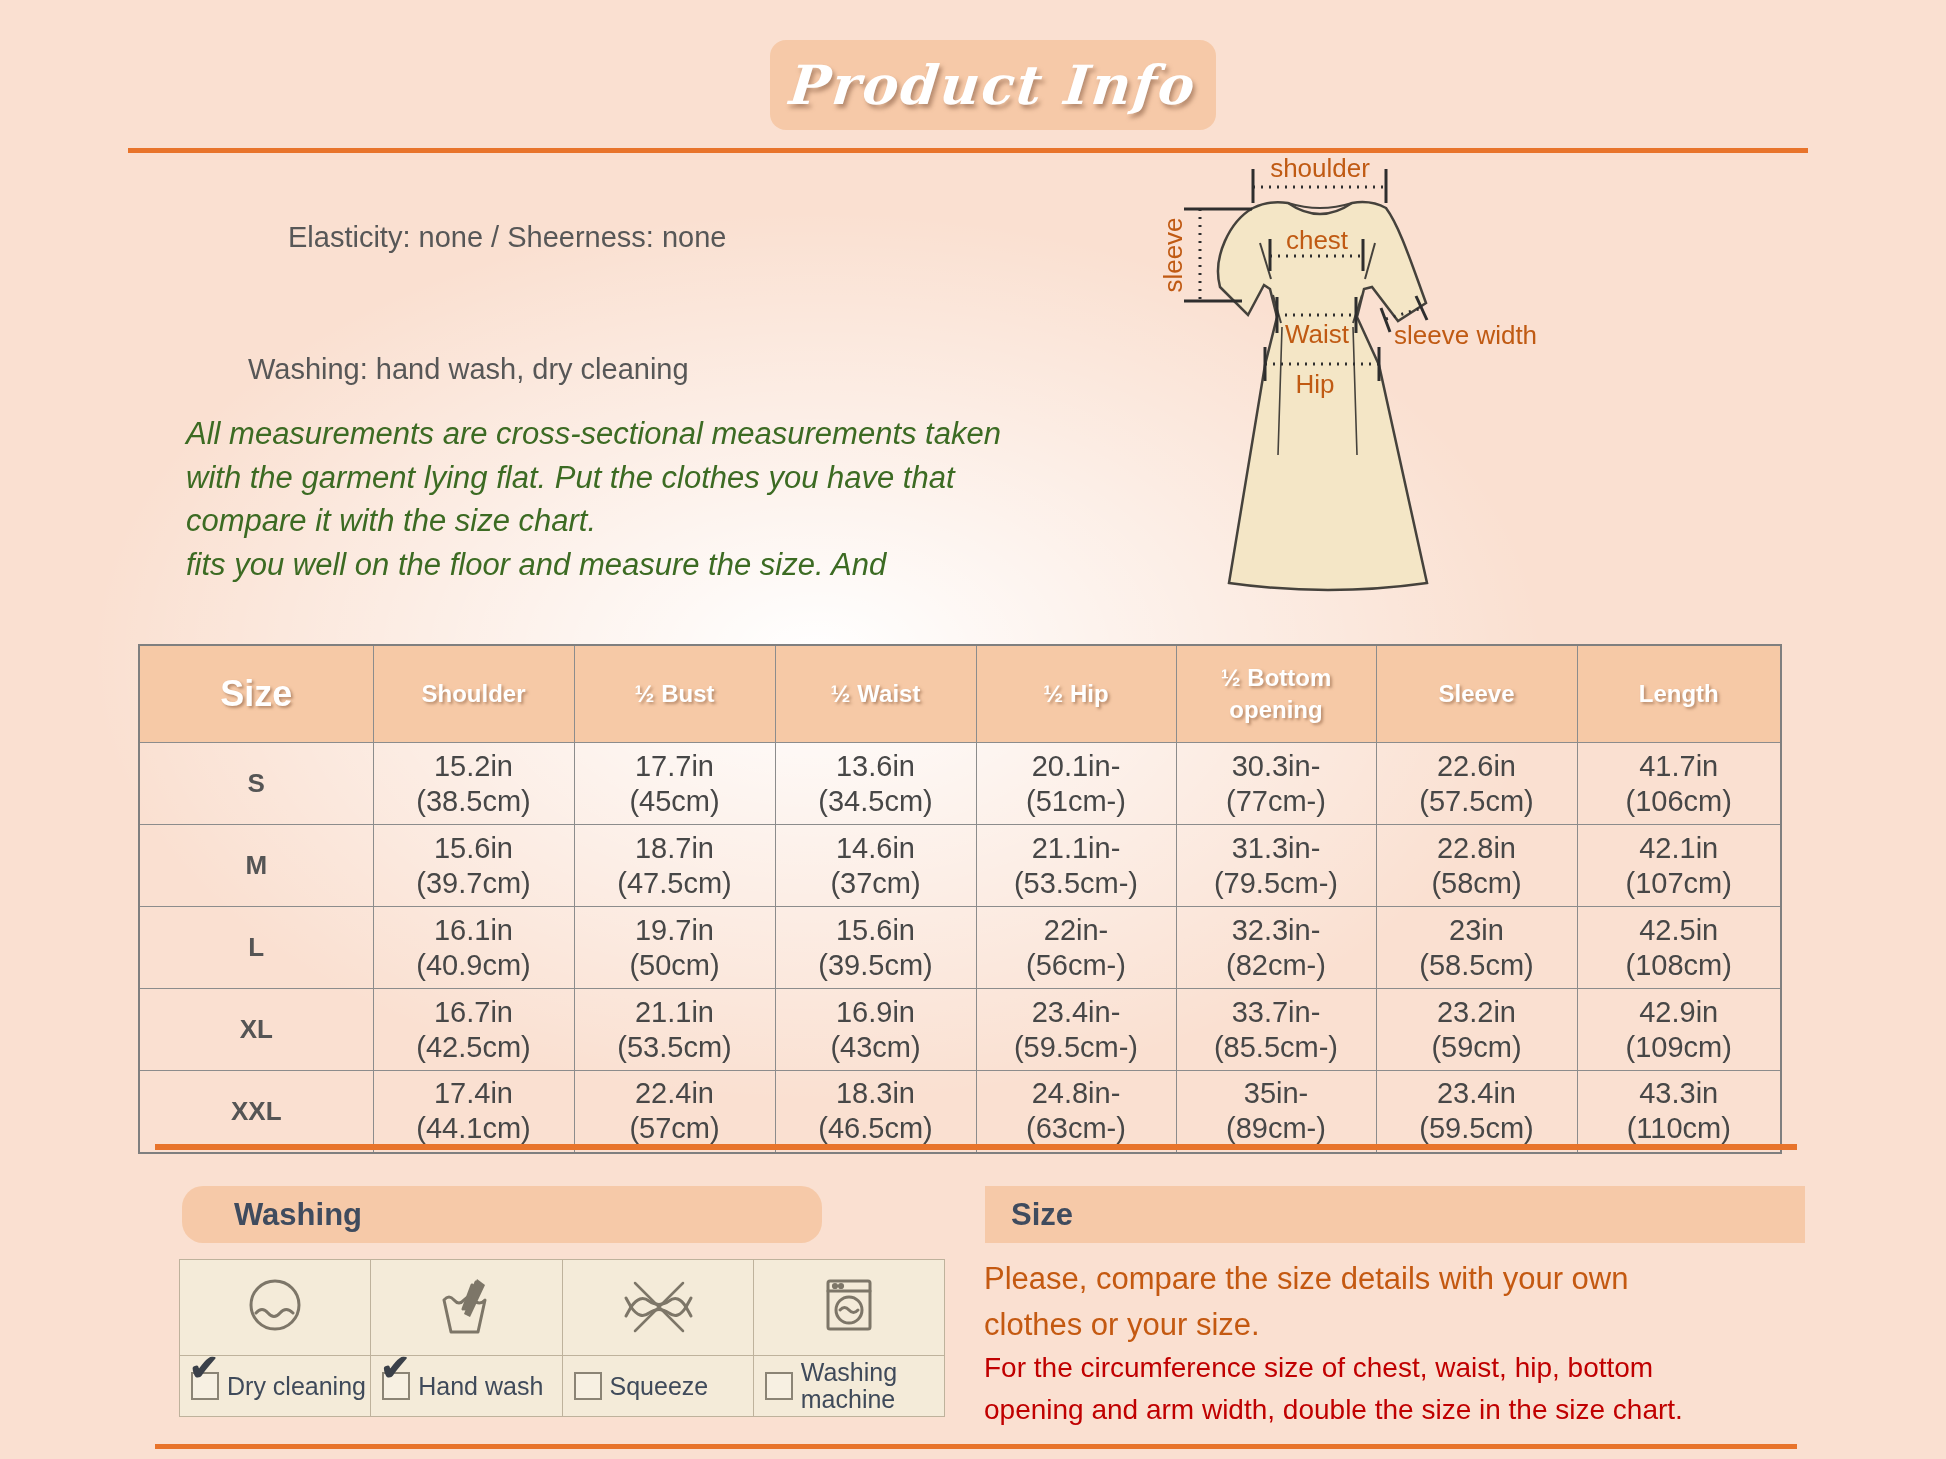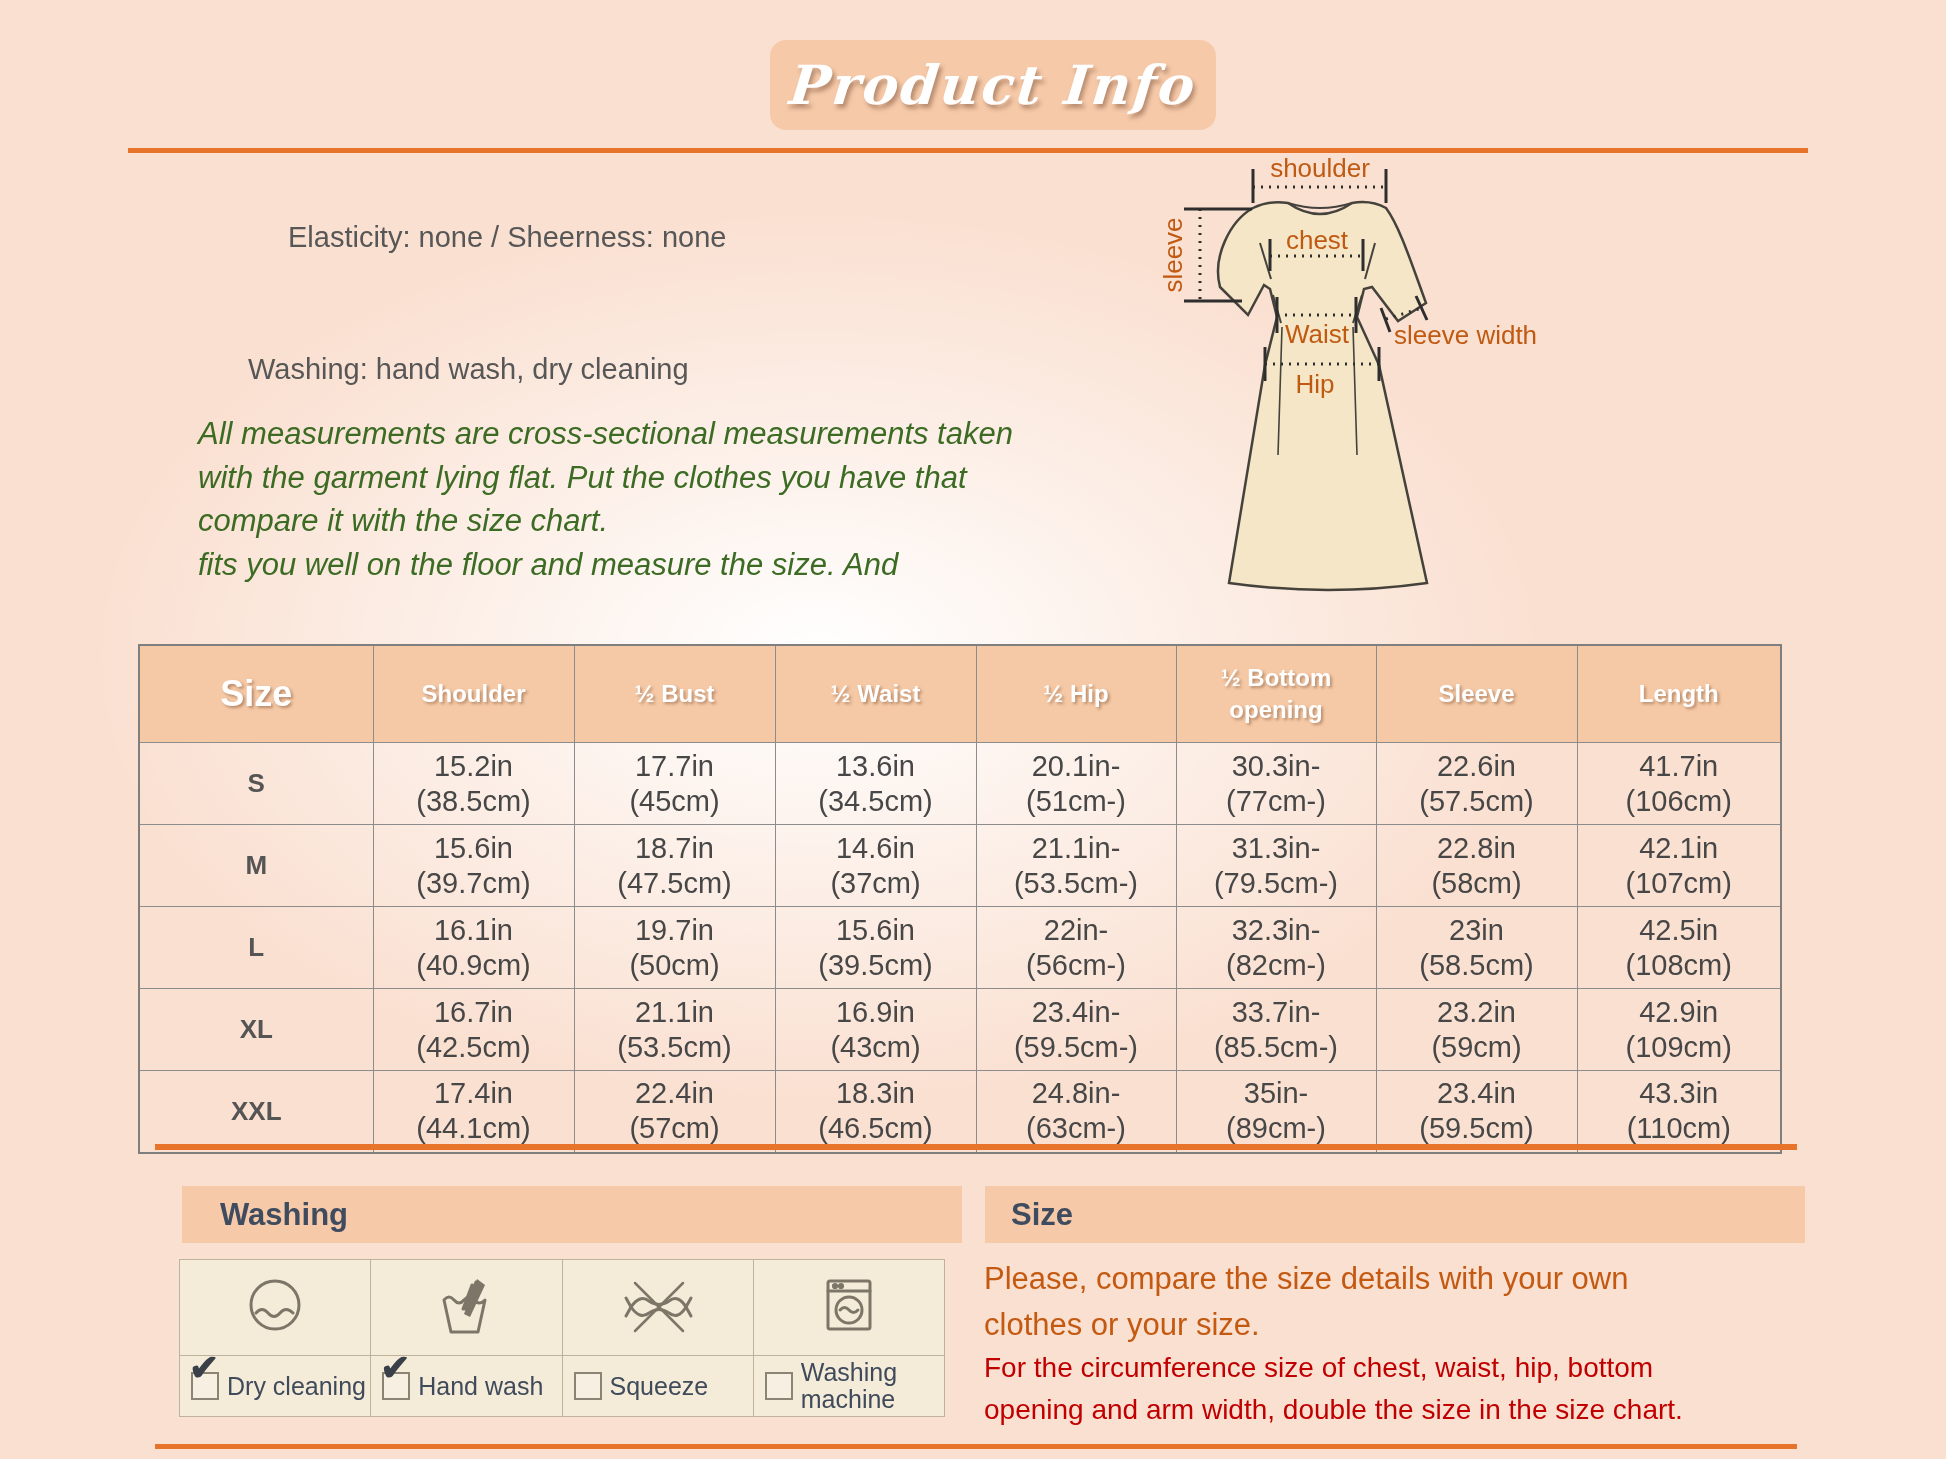"All measurements are cross-sectional" .measure-note { left: 198px -> 186px }
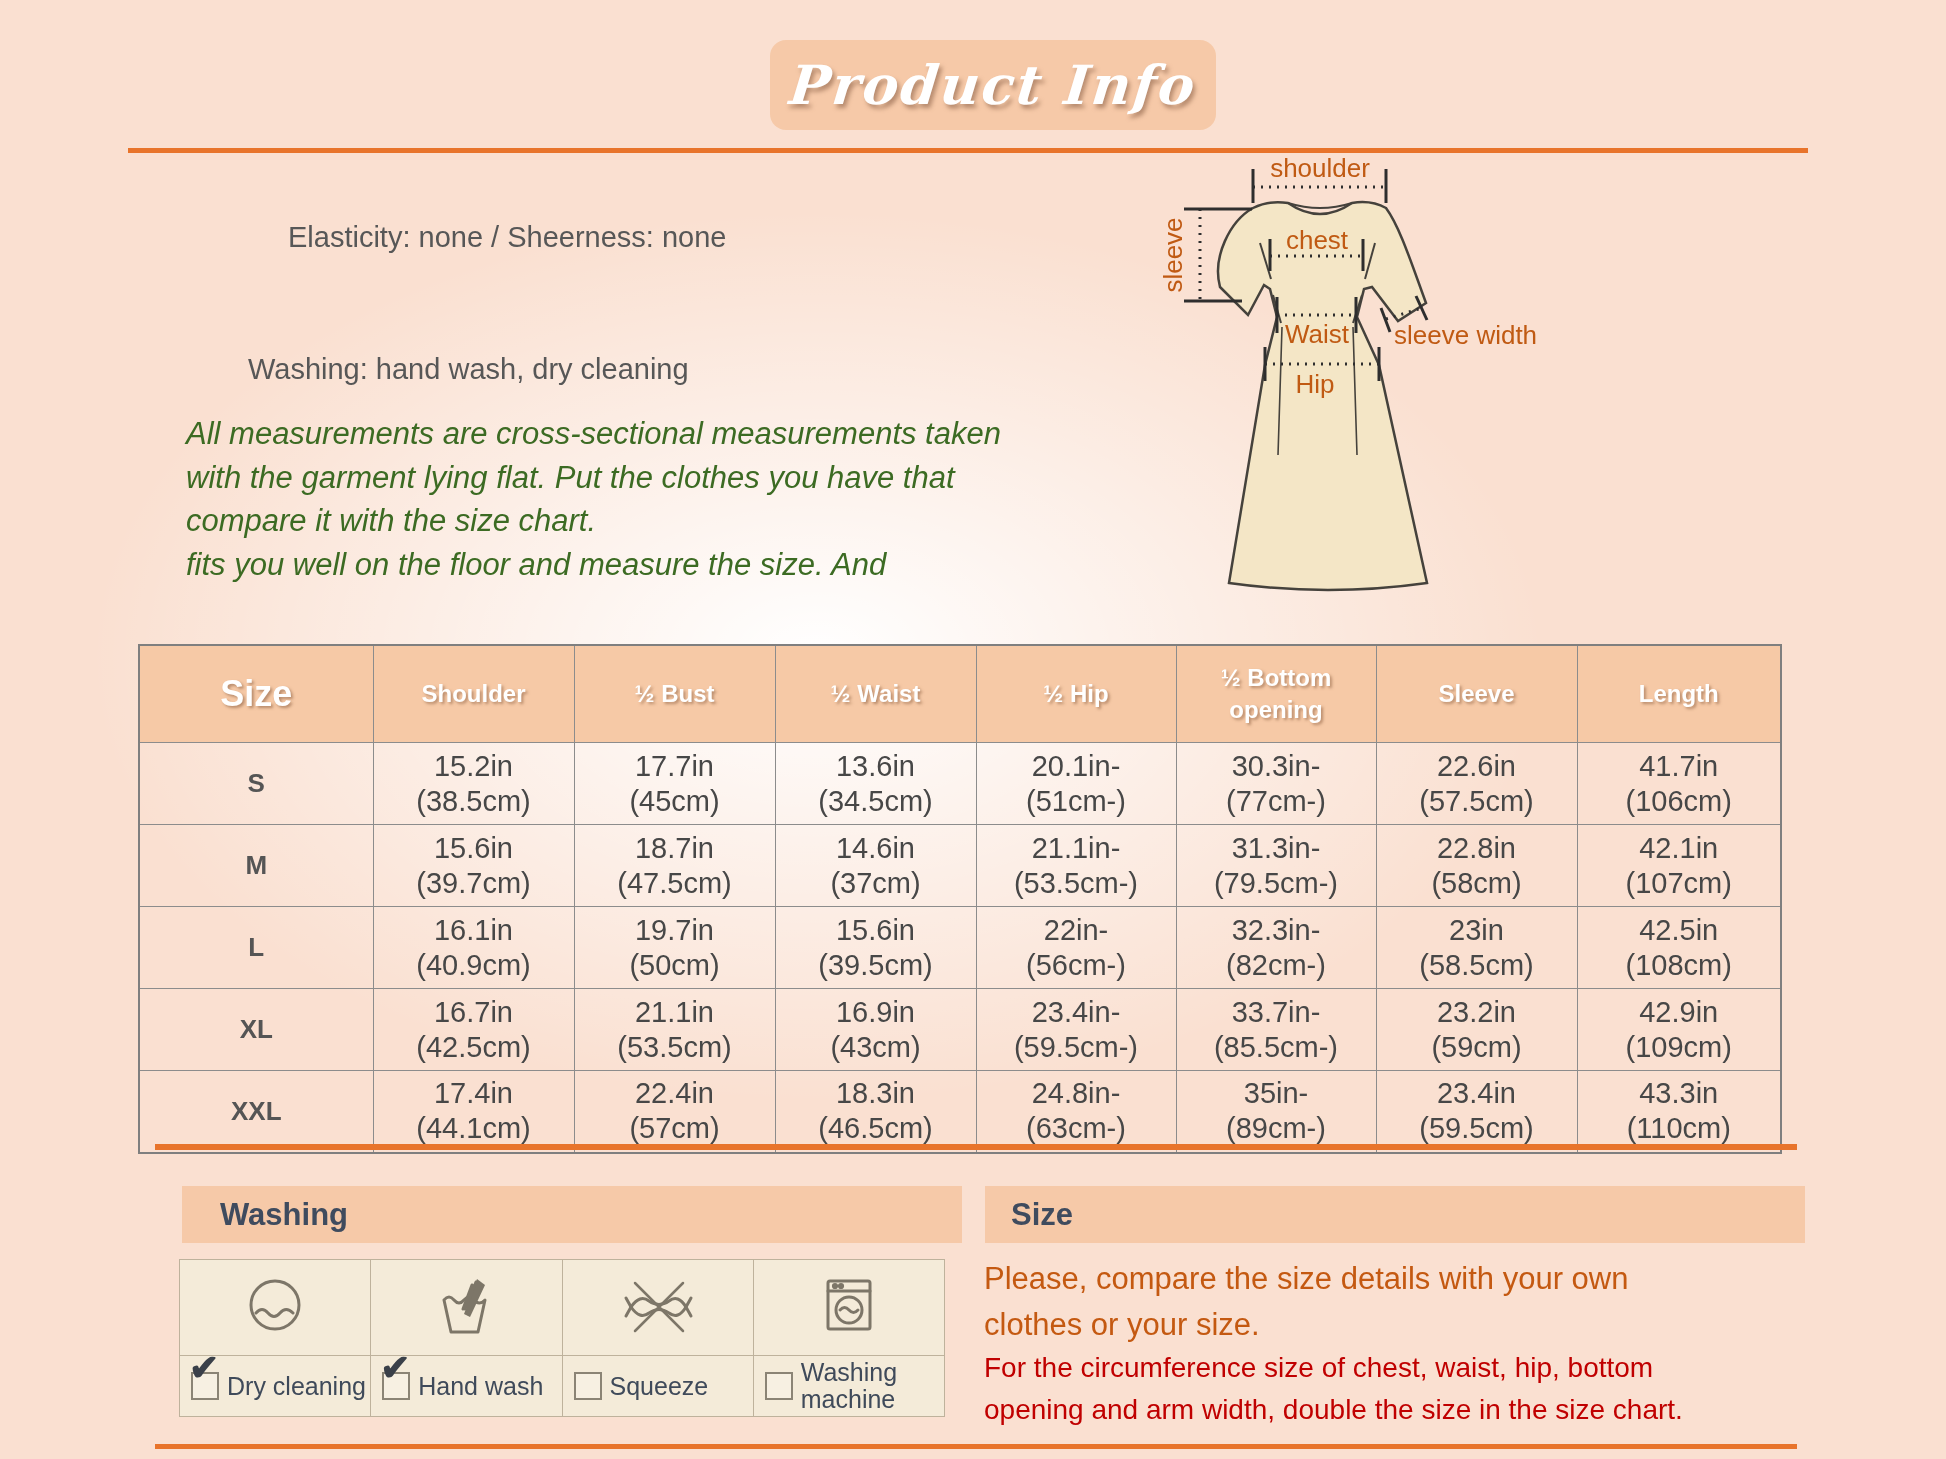"Washing" .washing-bar { border-radius: none -> 21px; padding-left: 38px -> 52px; width: 780px -> 640px }
